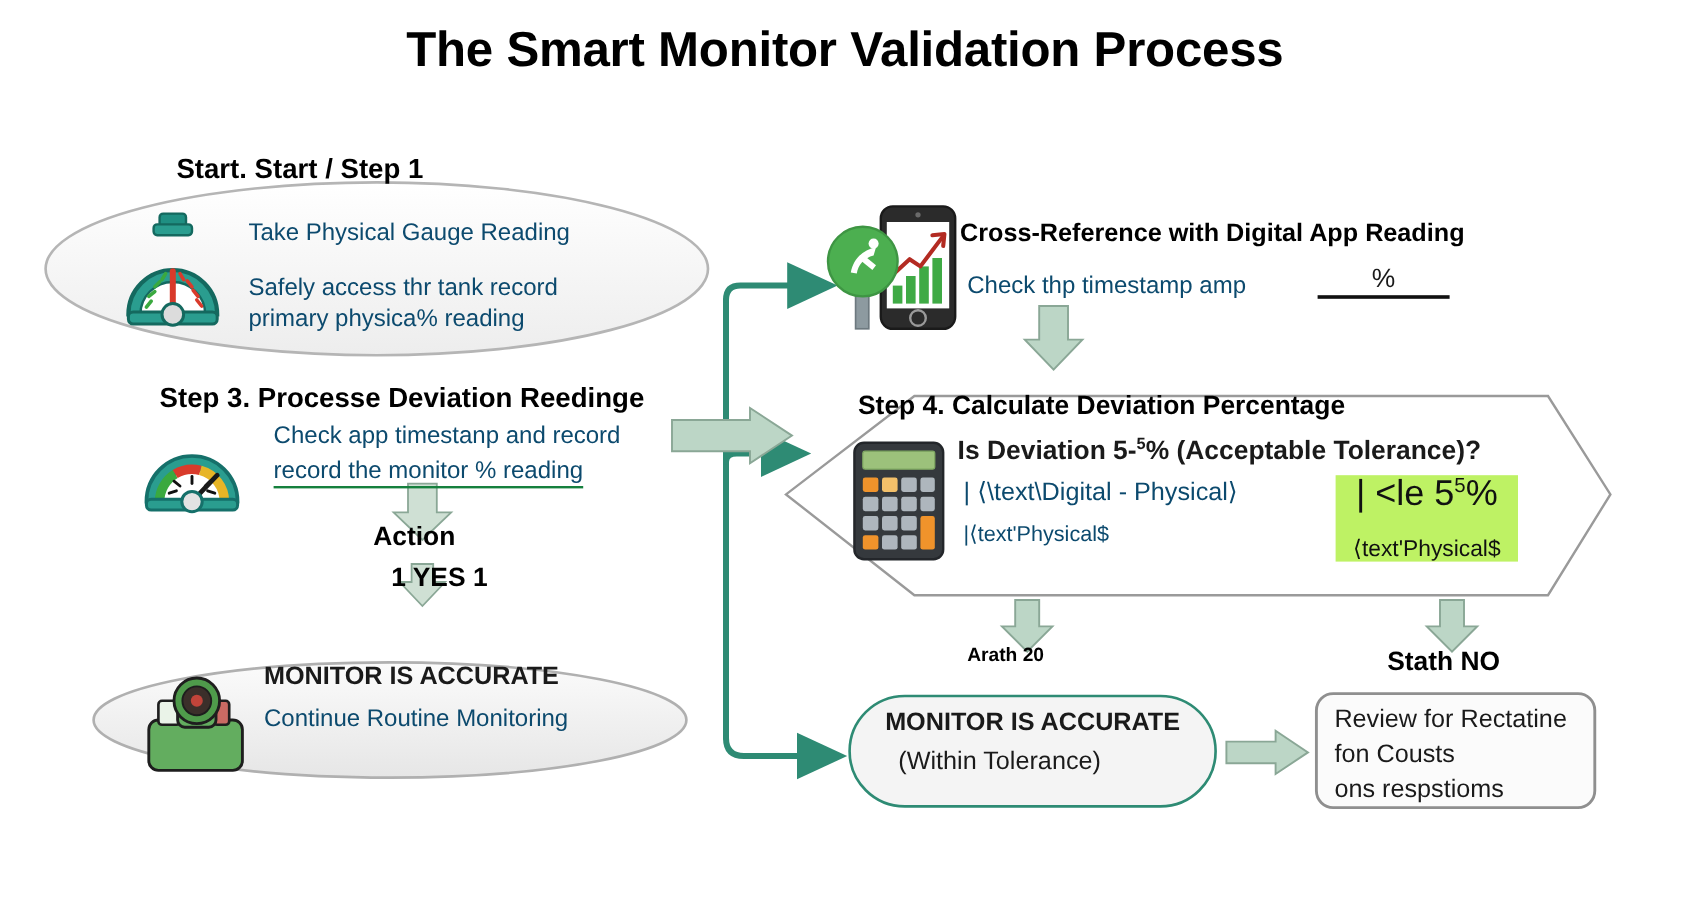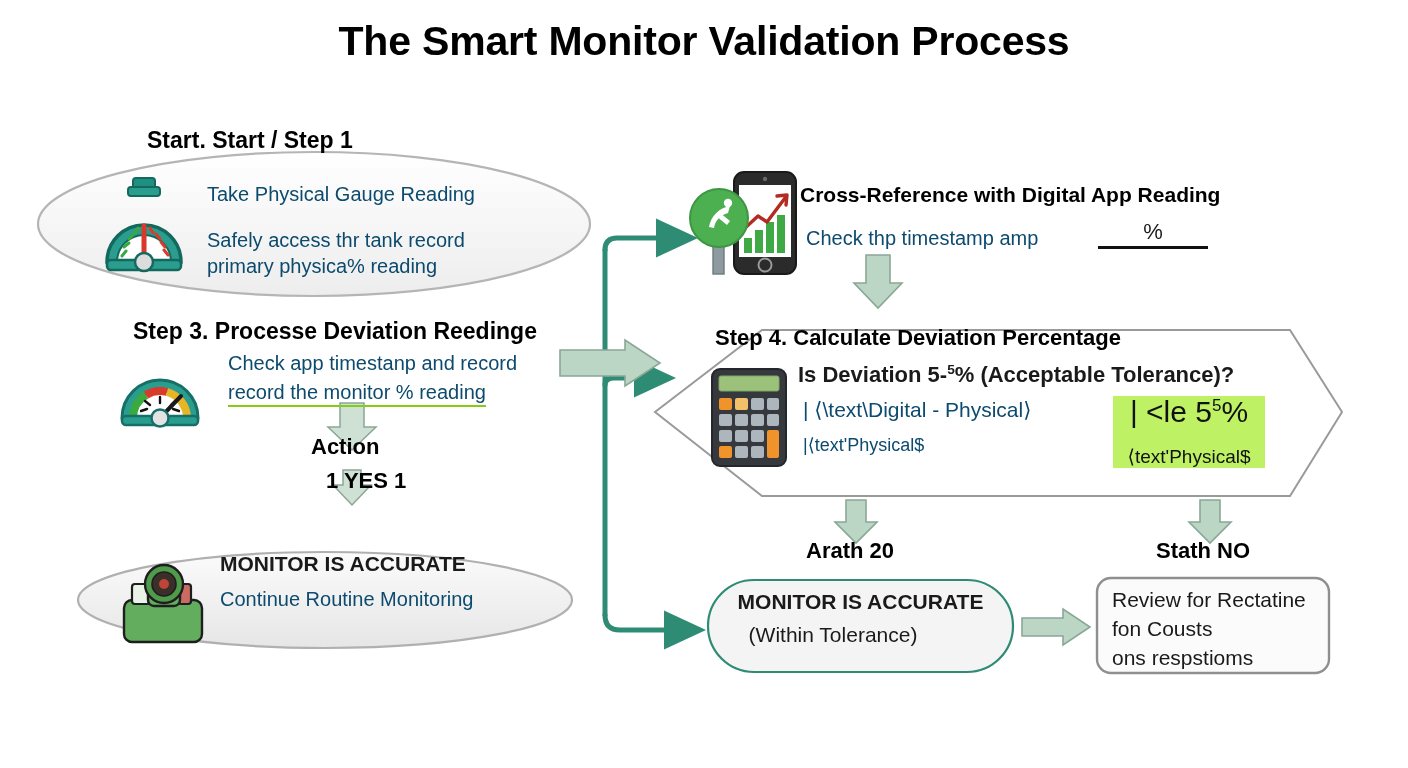"record the monitor % reading" .uline { border-bottom: 2px solid #84cc16 -> 2px solid #15803d }
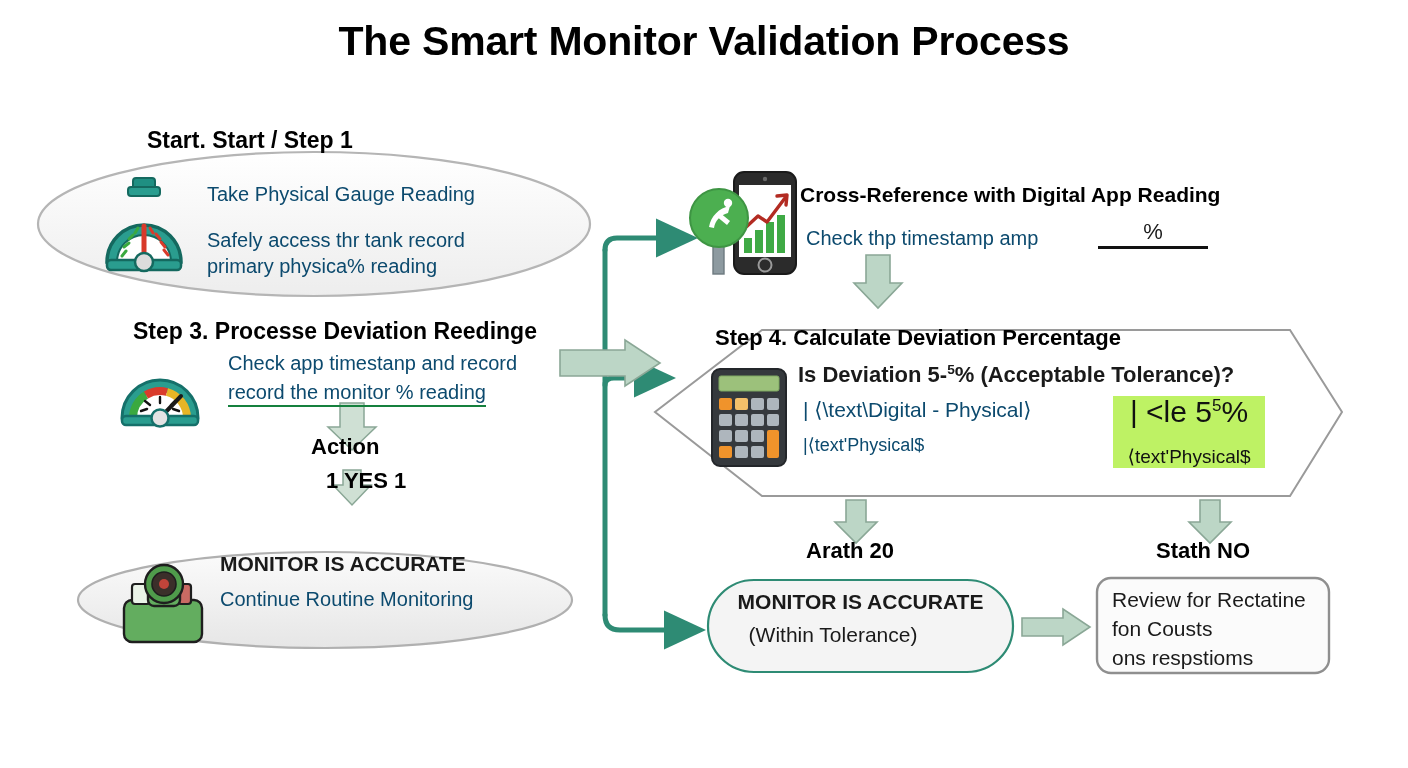"Arath 20" div.abs { font-size: 22px -> 16px }
